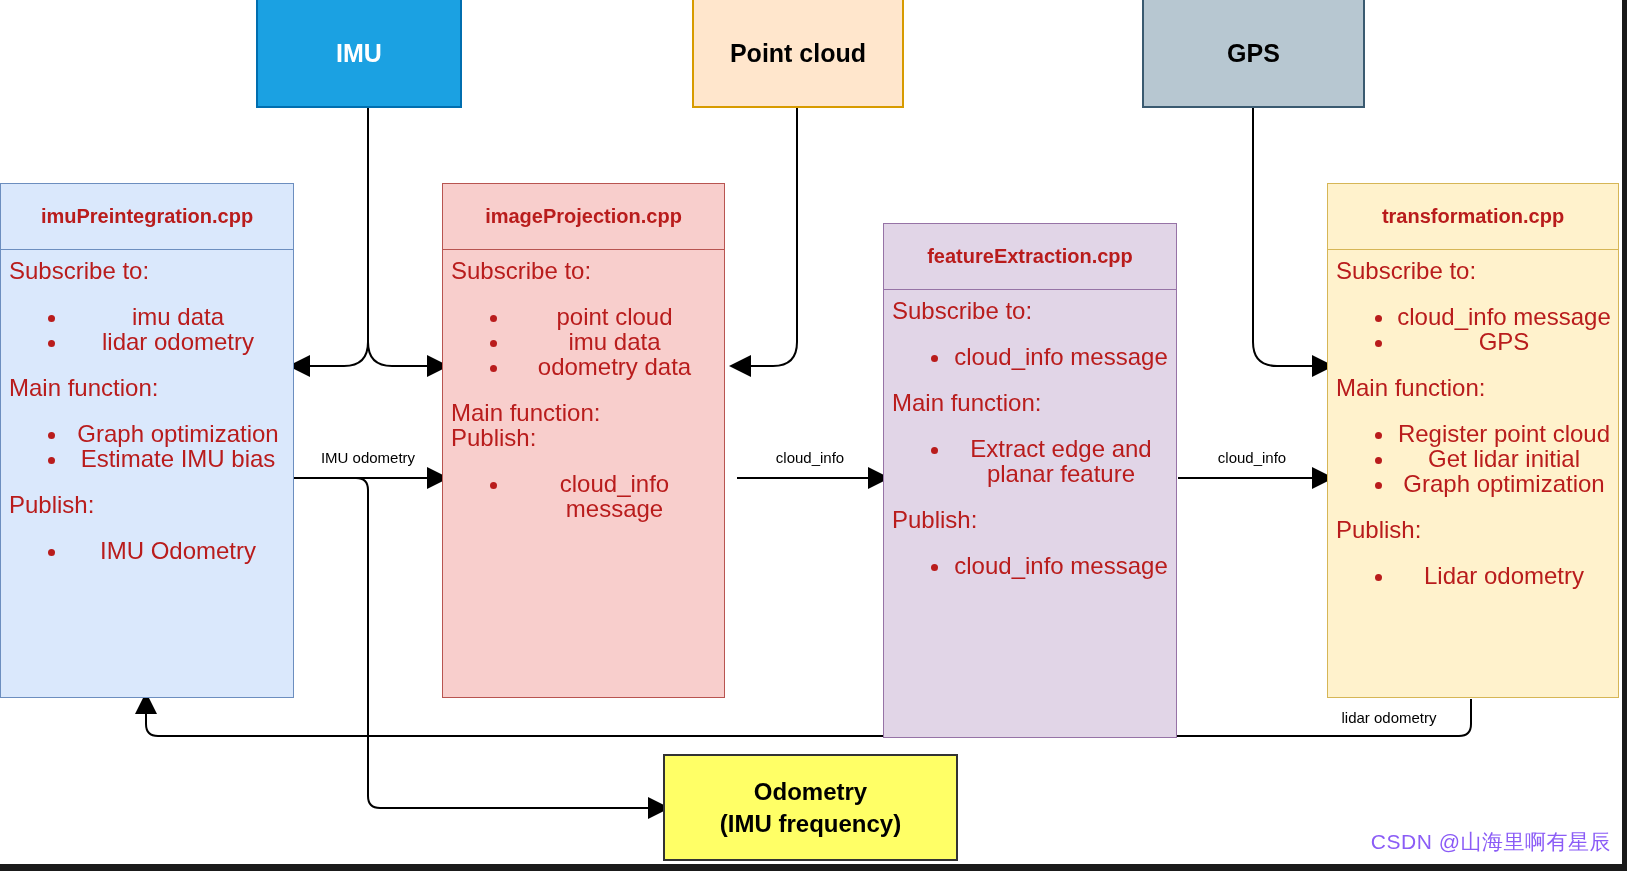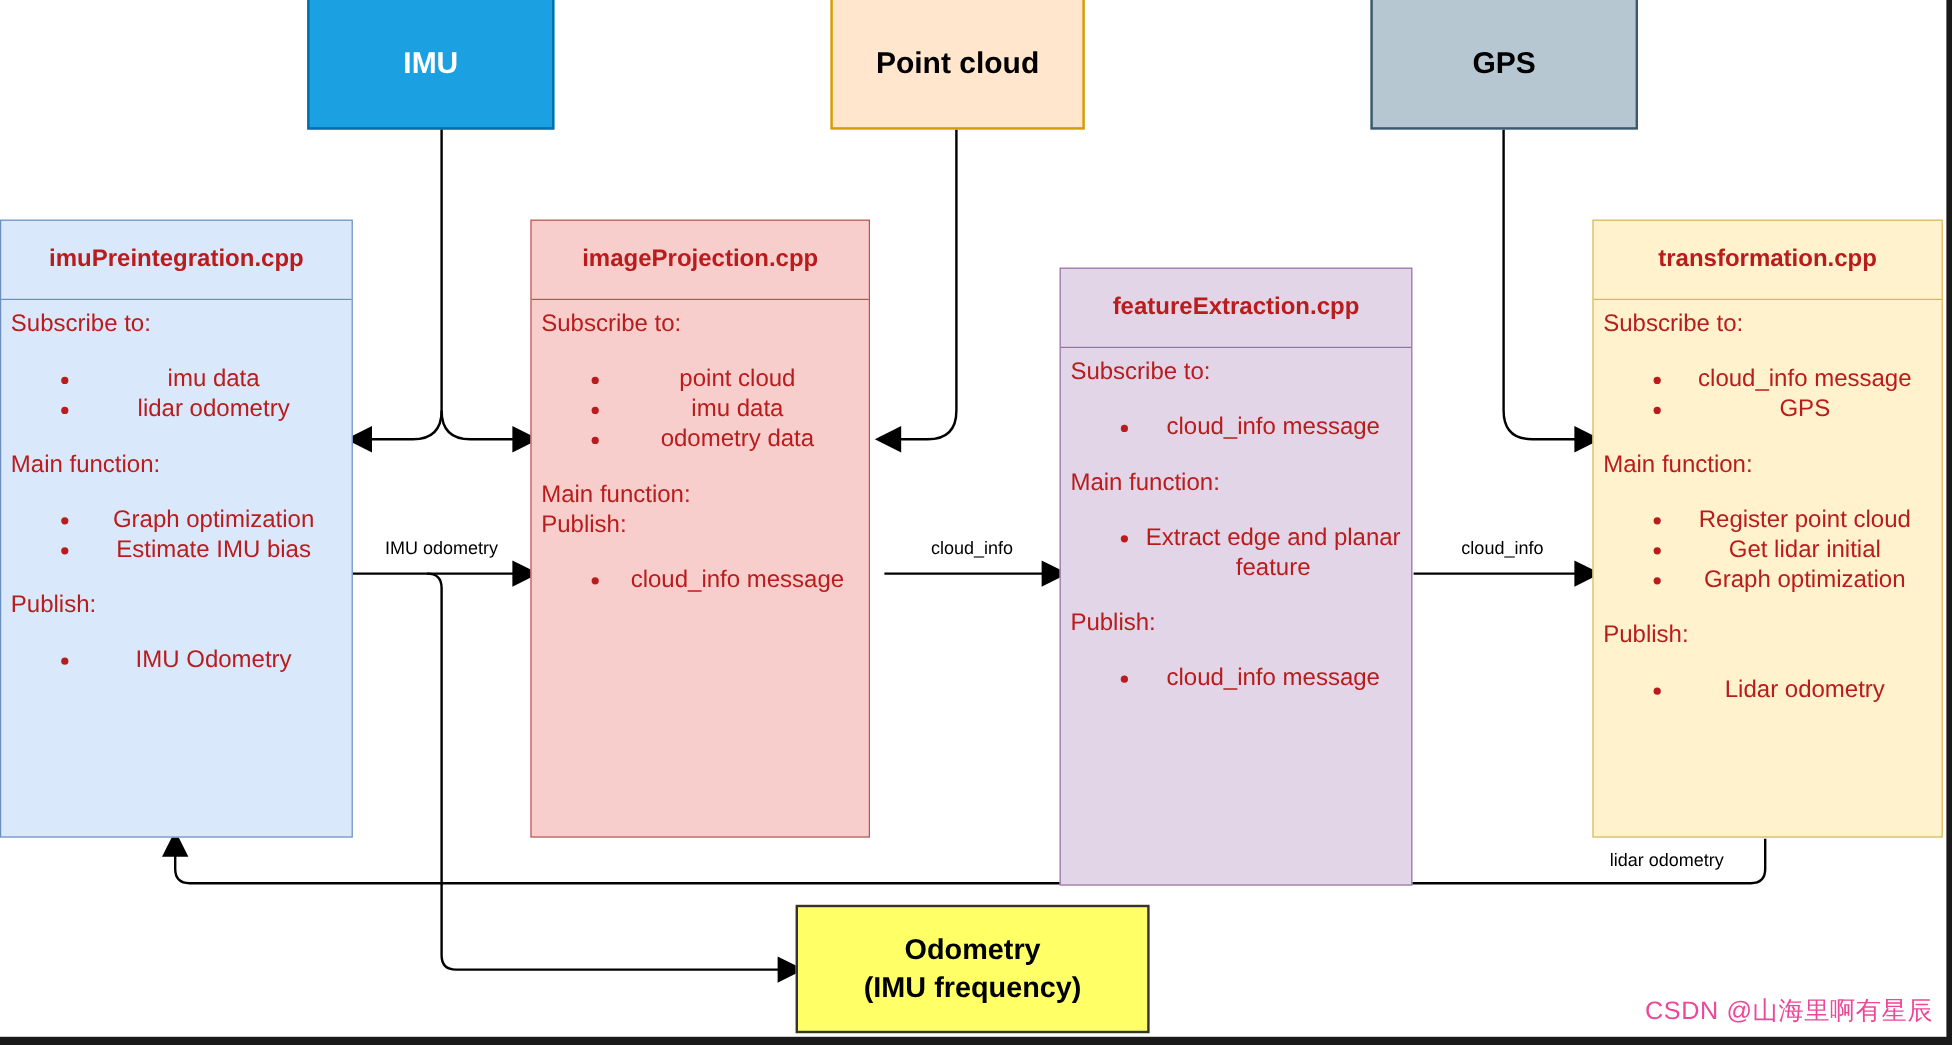"Subscribe to:" .module-body { font-size: 20px -> 24px }
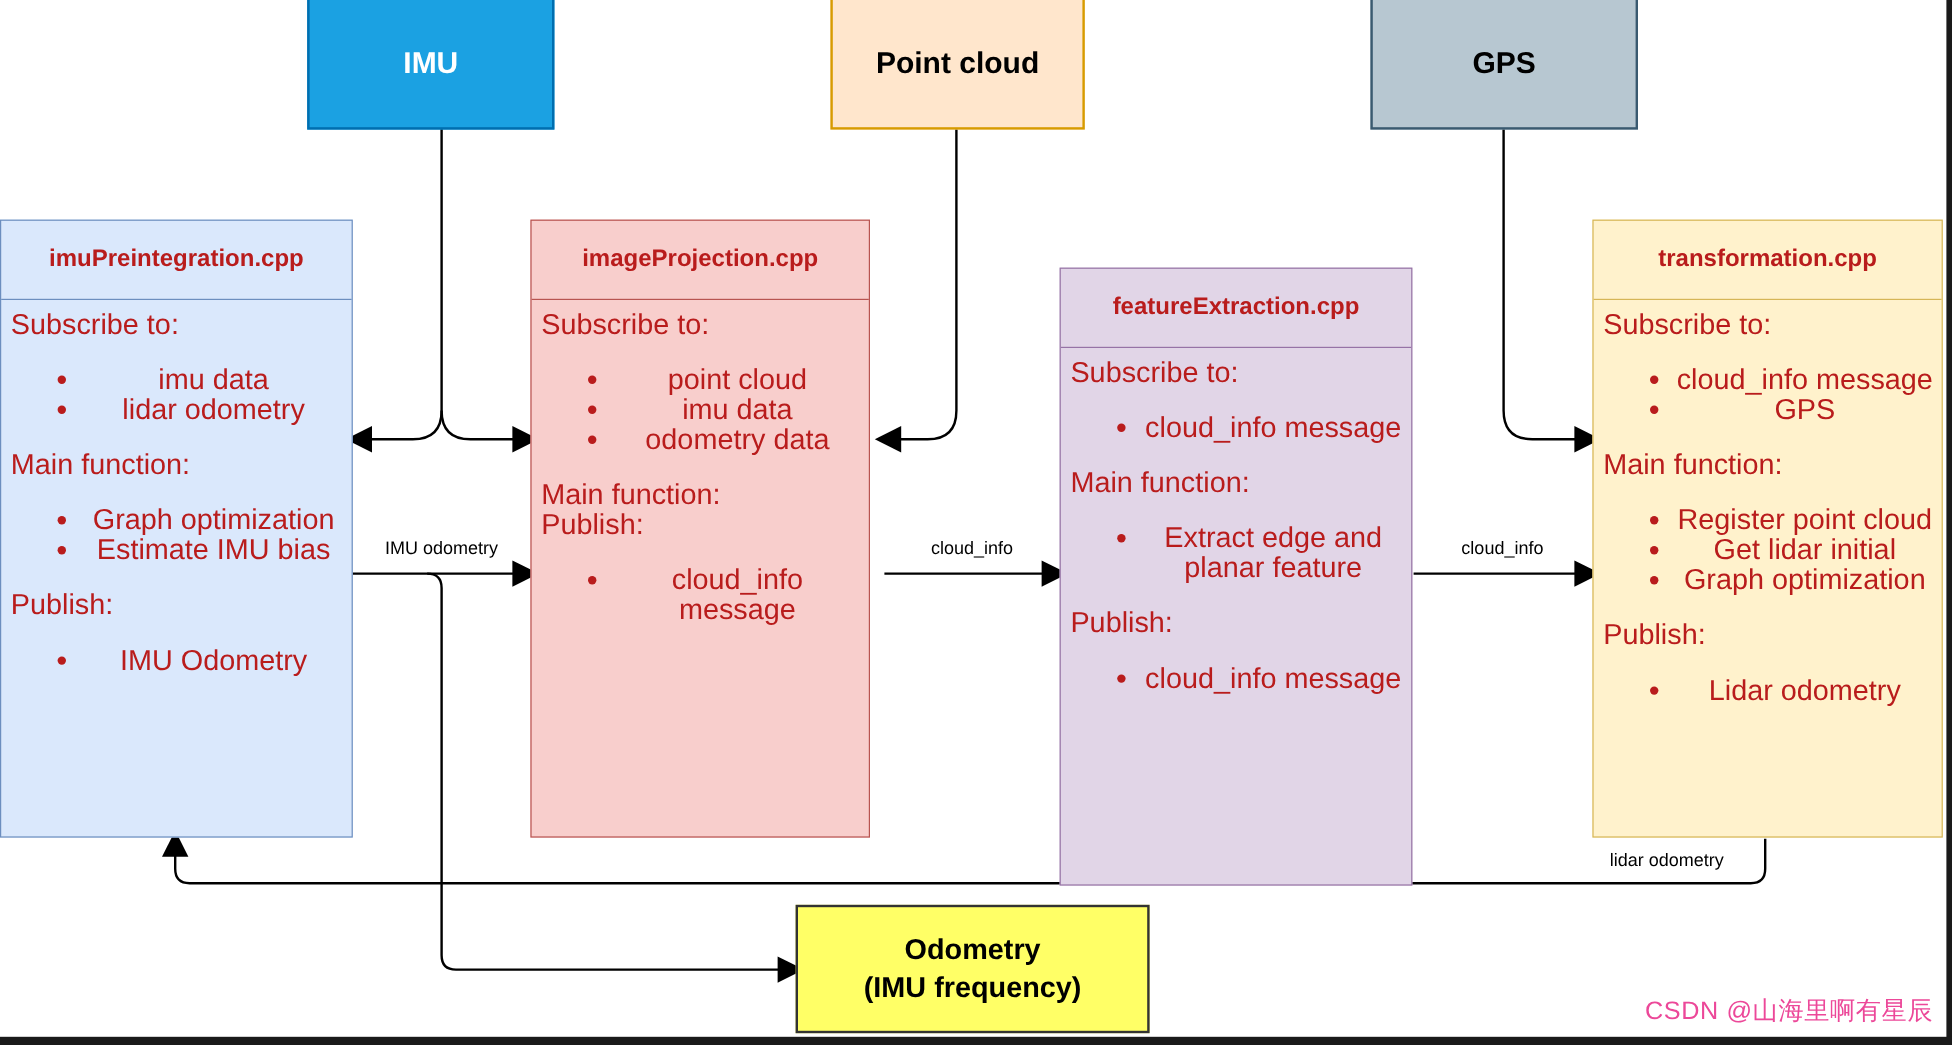"CSDN @山海里啊有星辰" .watermark { color: #ec4899 -> #8b5cf6 }
